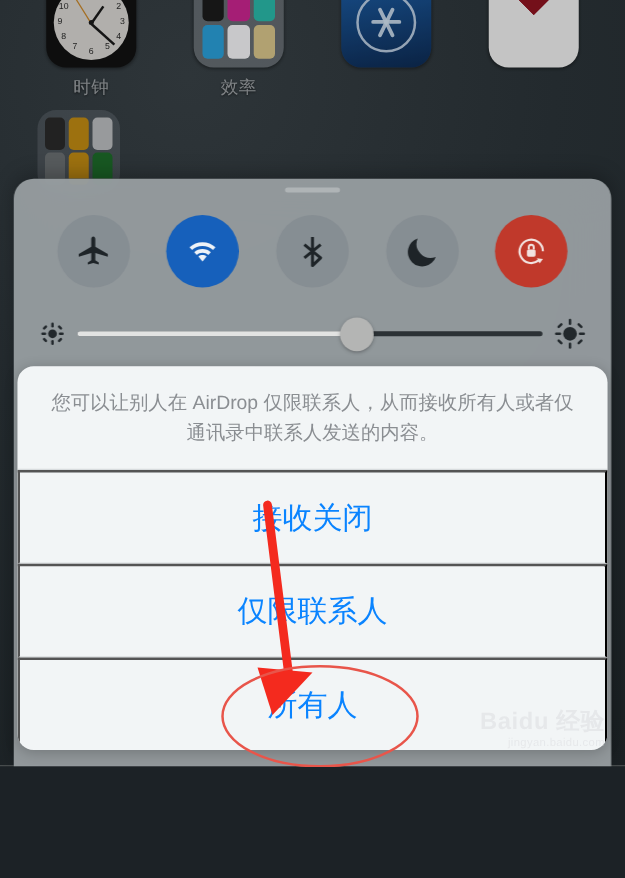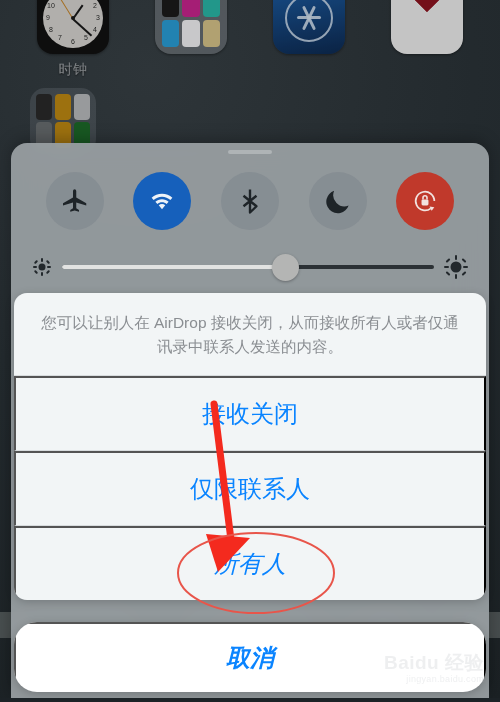"时钟" #screen { height: 698px -> 613px }
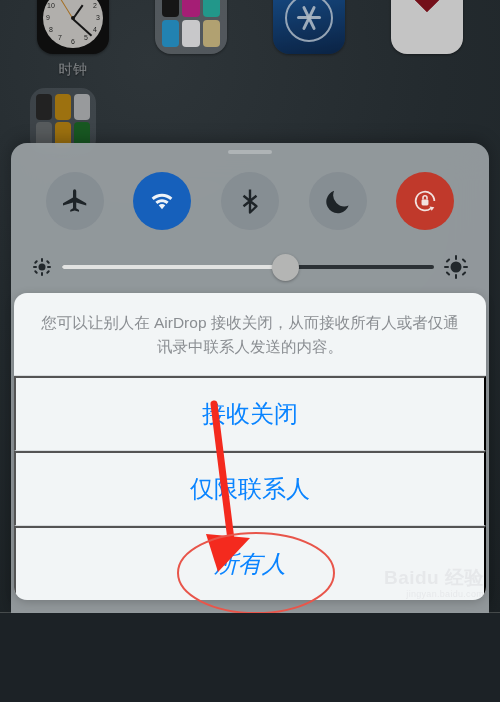"效率" div.app-label { html: none -> <div>效率</div> }
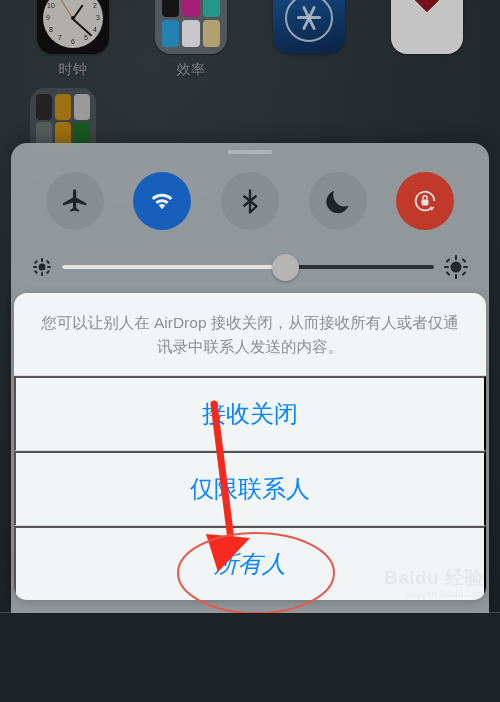"您可以让别人在 AirDrop" div.sheet-header { text: 接收关闭 -> 仅限联系人 }
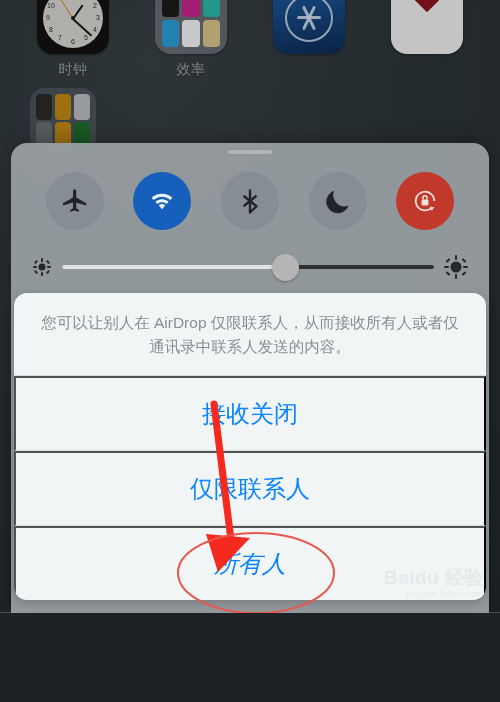"所有人" .sheet-btn:last-child { font-style: italic -> none }
